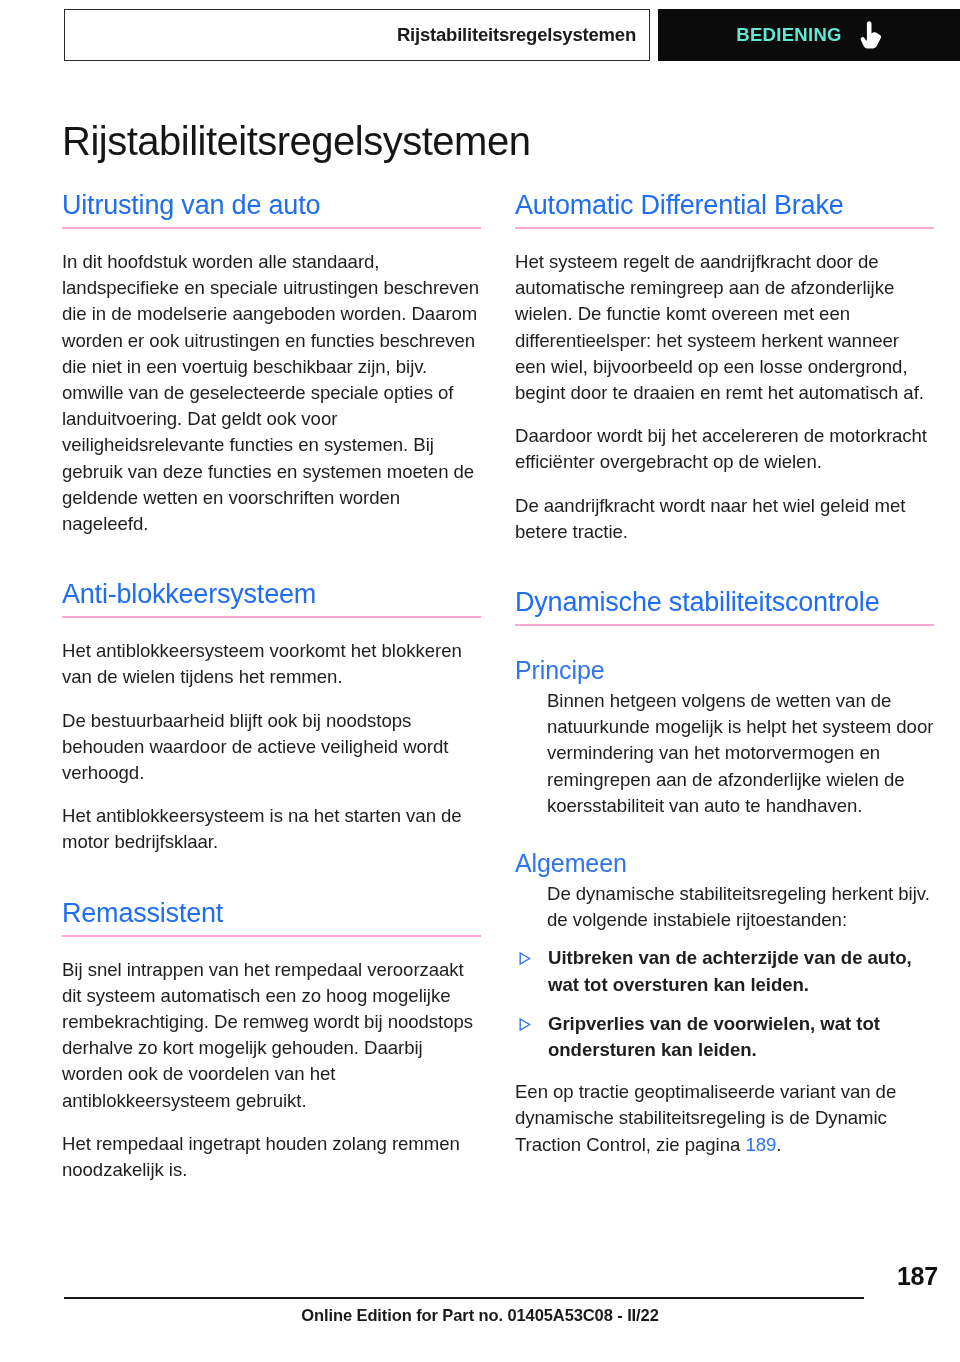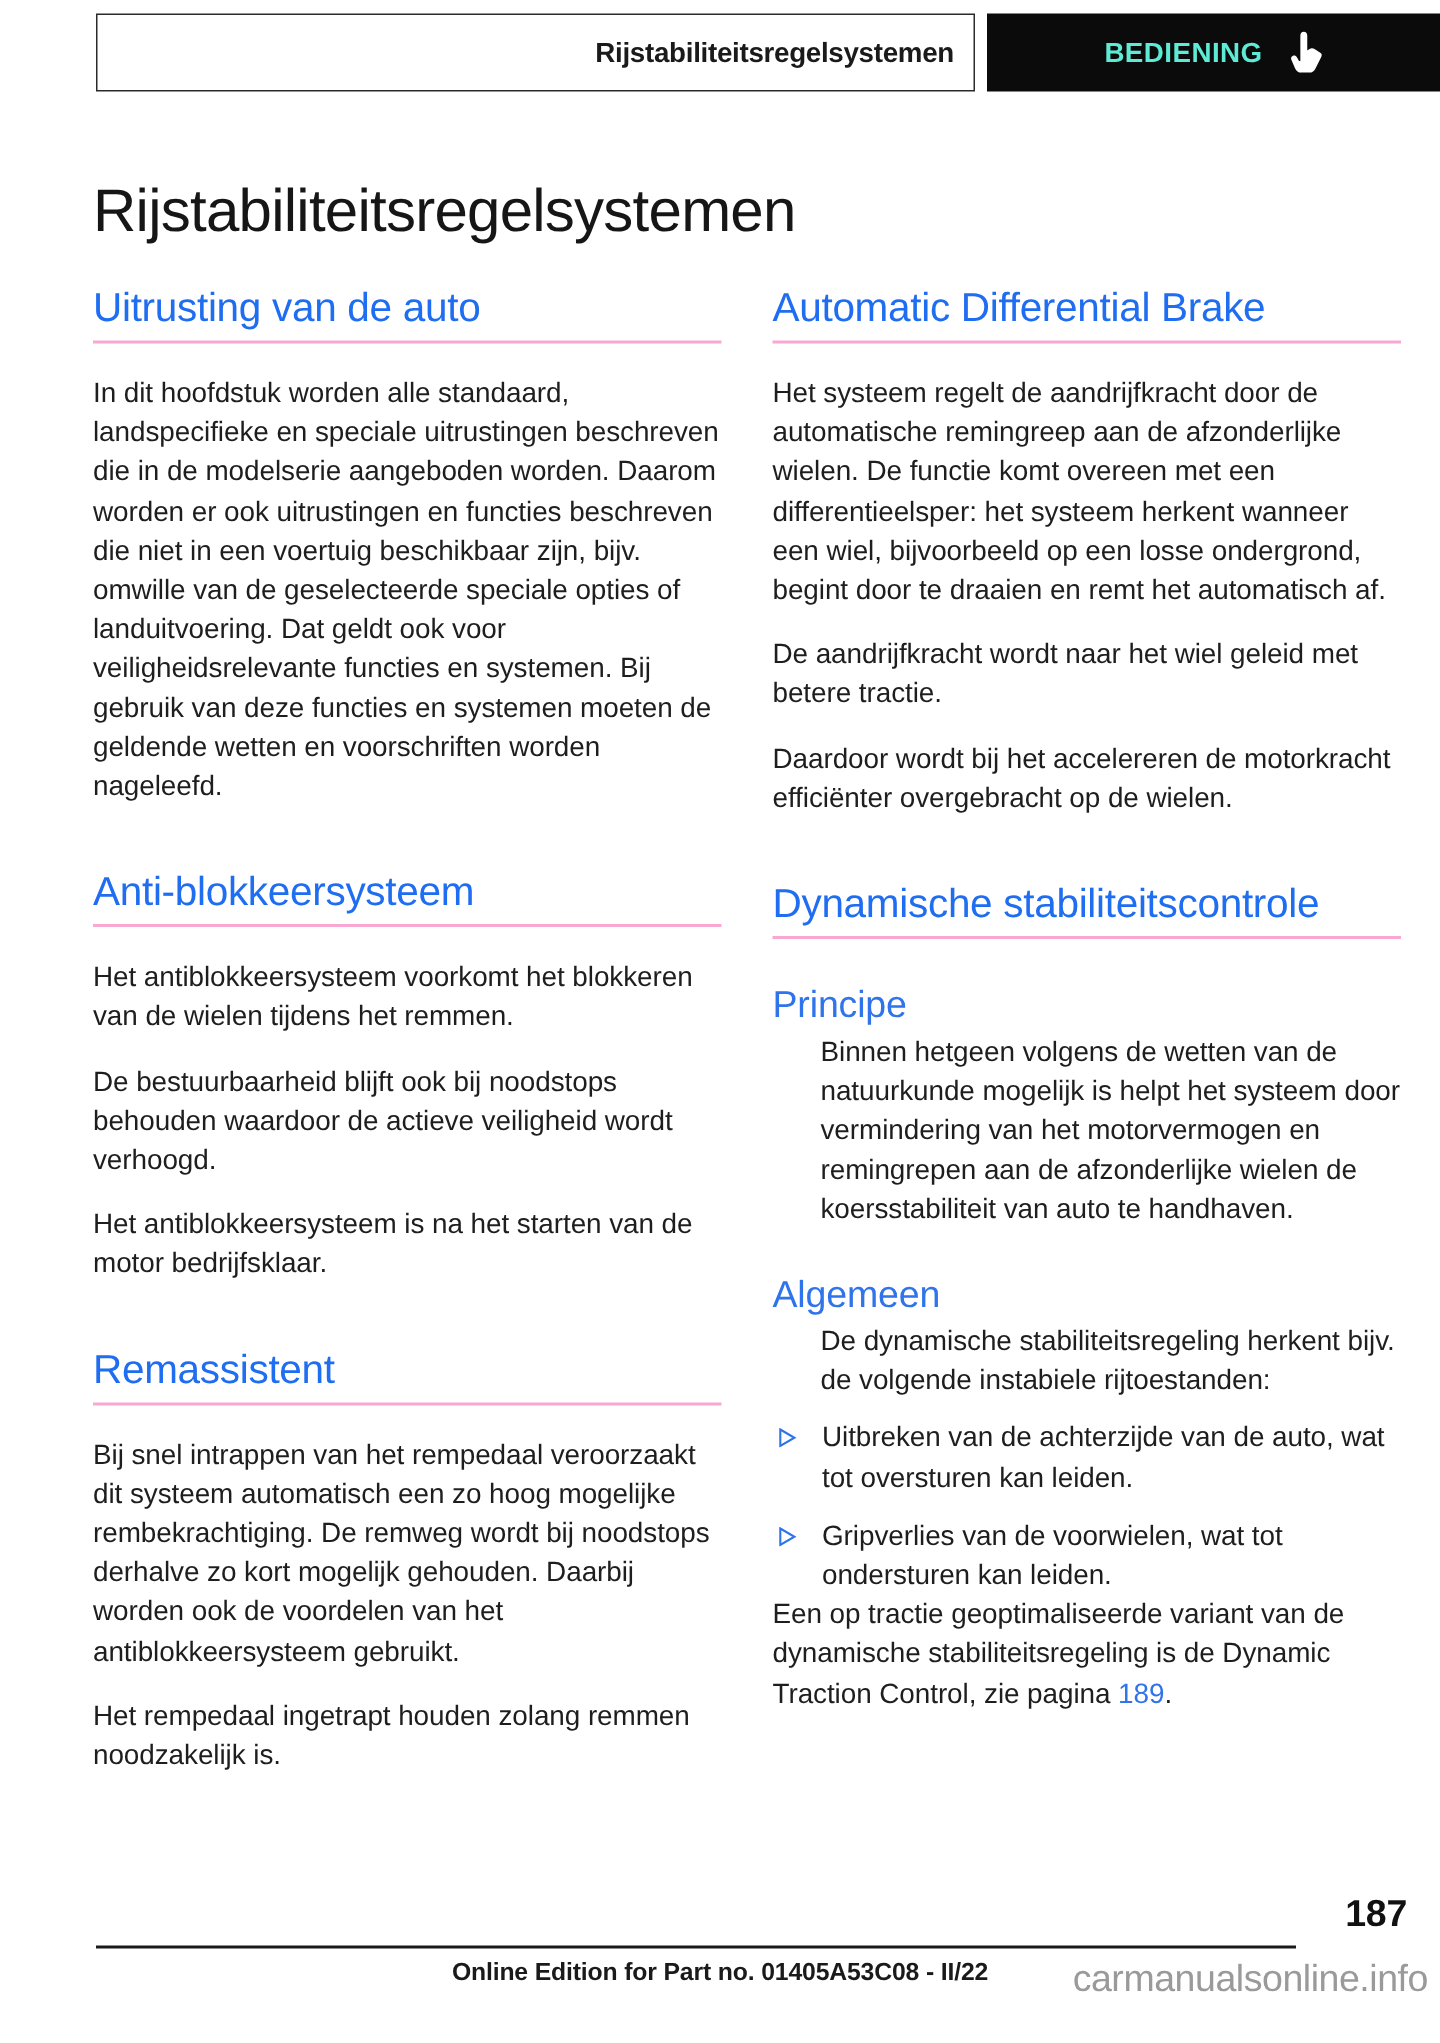"De aandrijfkracht wordt naar het" p.body { order: before "Daardoor wordt bij het accelereren" -> after "Daardoor wordt bij het accelereren" }
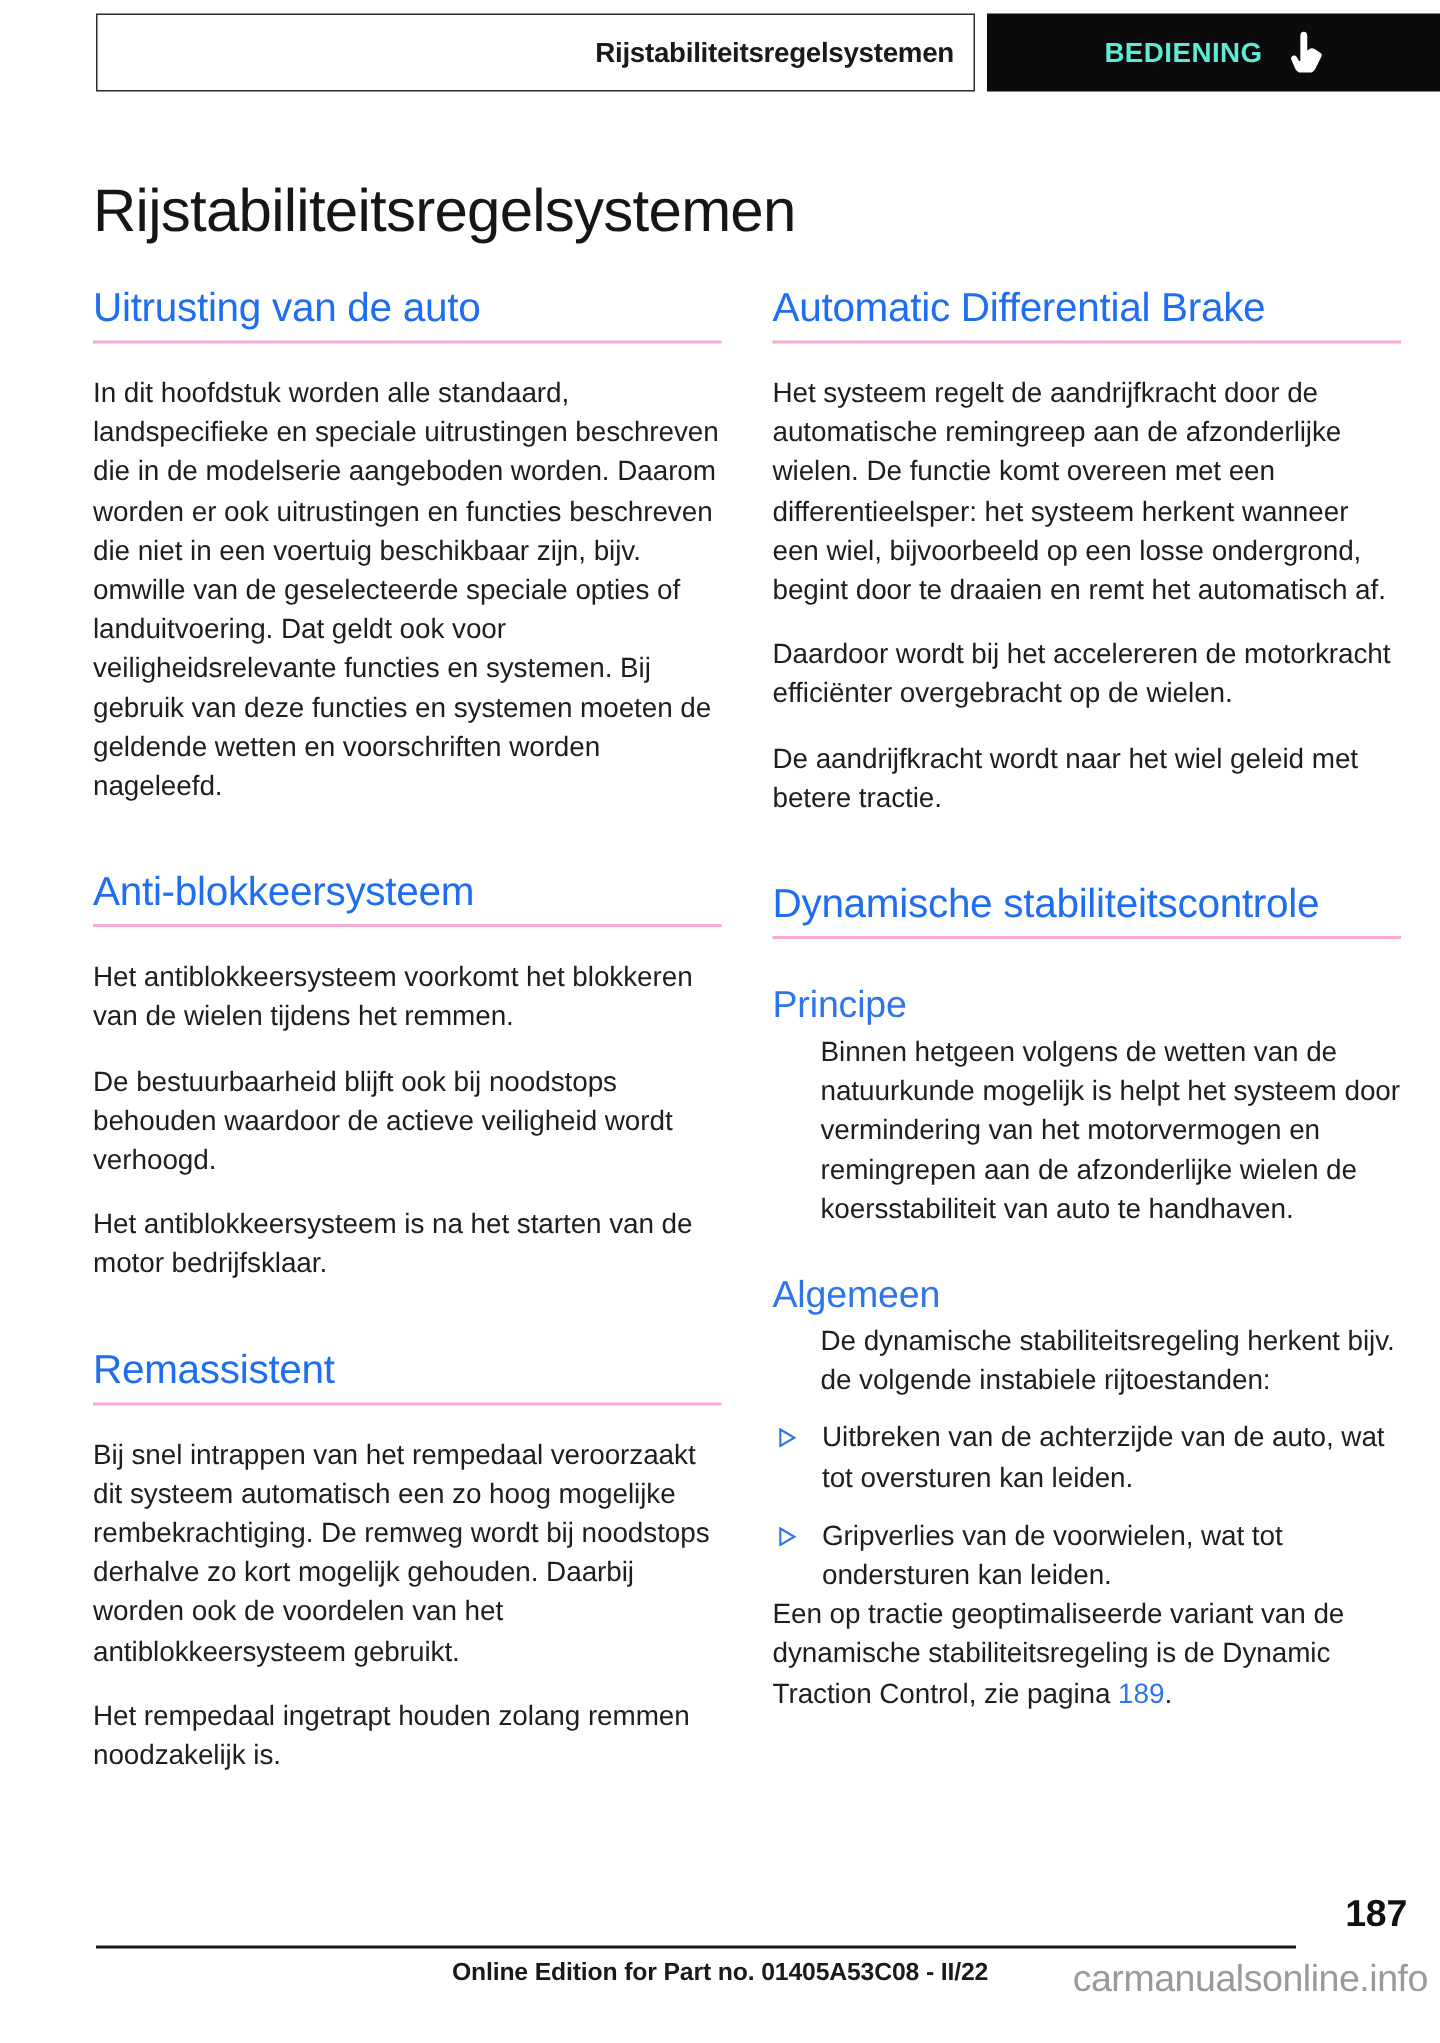"Uitbreken van de achterzijde van" ul.bullets { font-weight: none -> bold; margin: 12px 0 0 0 -> 12px 0 16px 0 }
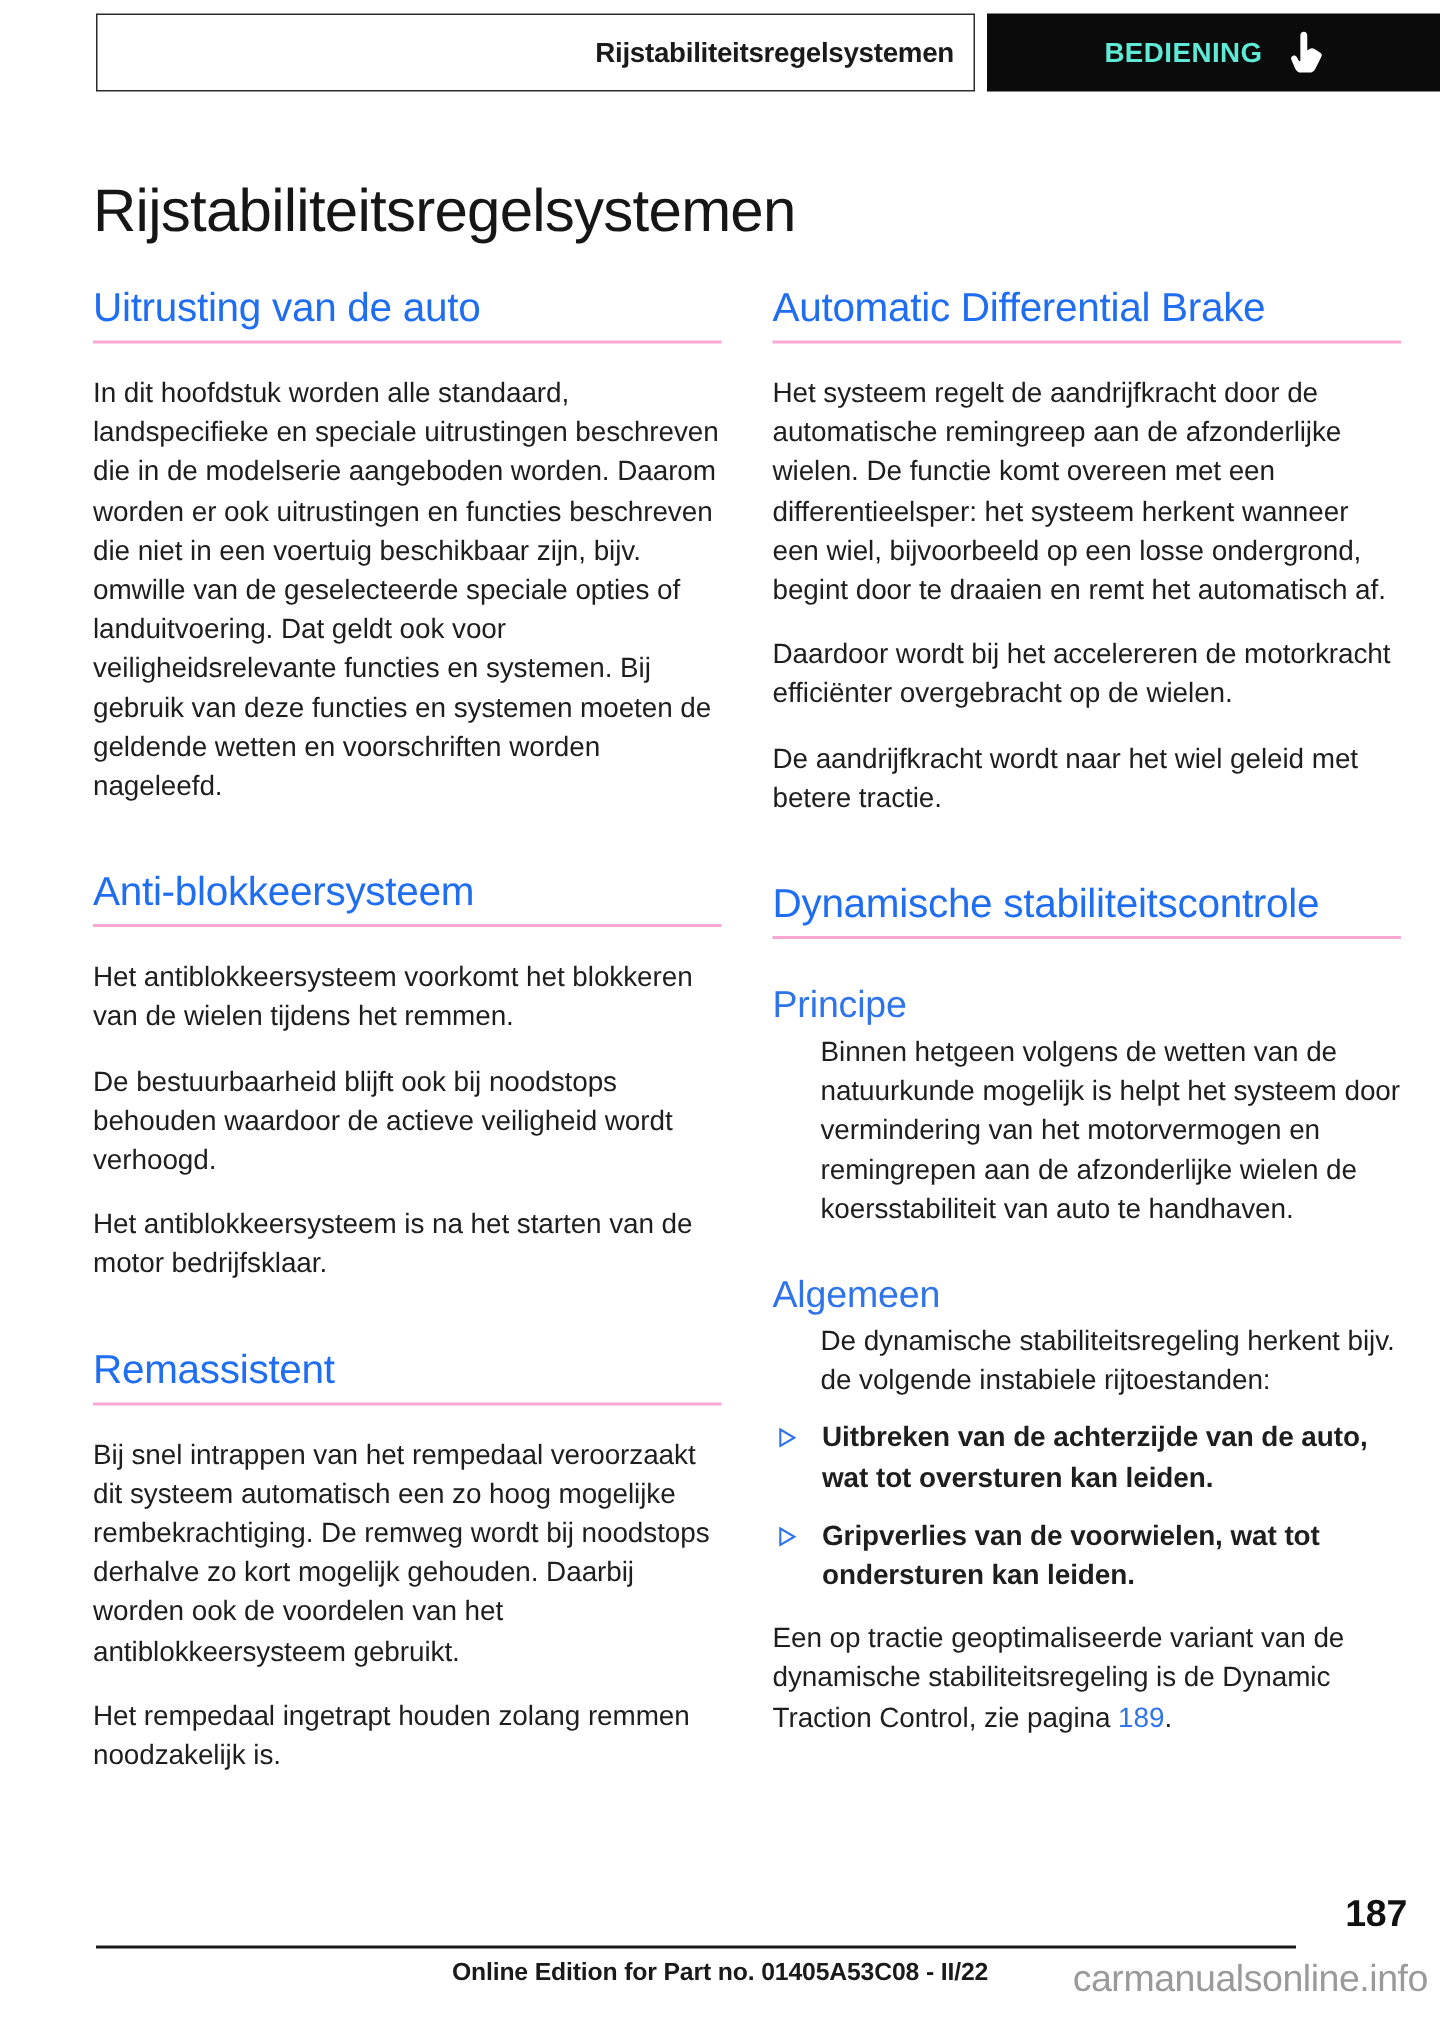"carmanualsonline.info" div.footer-watermark { html: <div>carmanualsonline.info</div> -> none }
